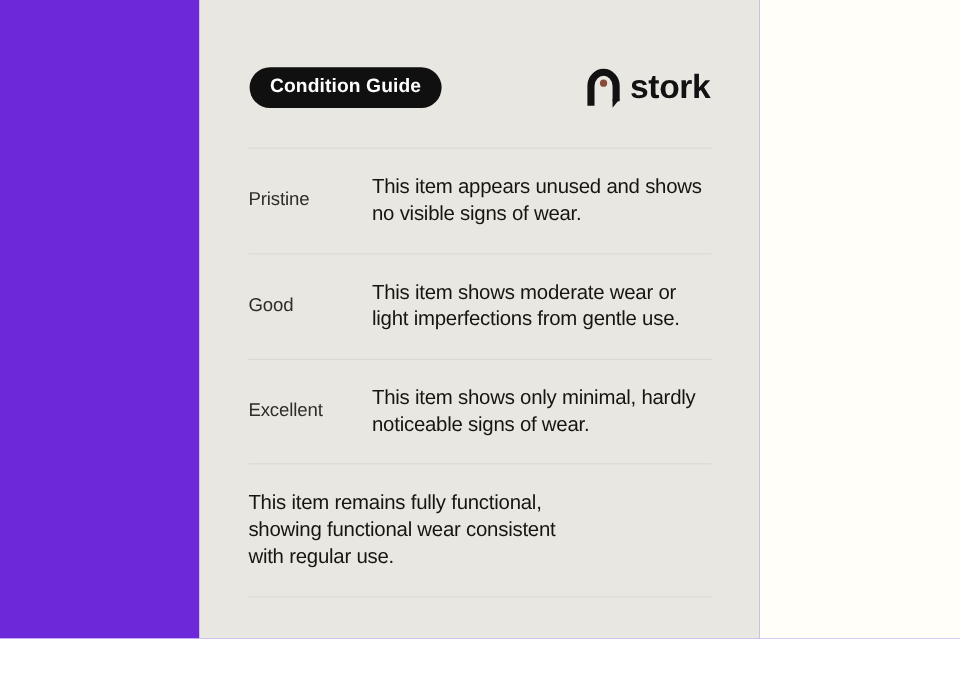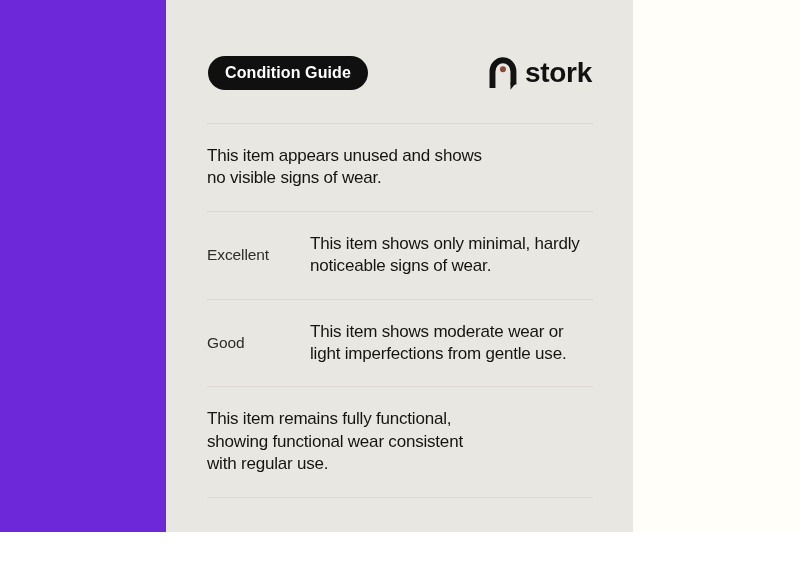"Pristine" div.row-label { html: none -> <div>Pristine</div> }
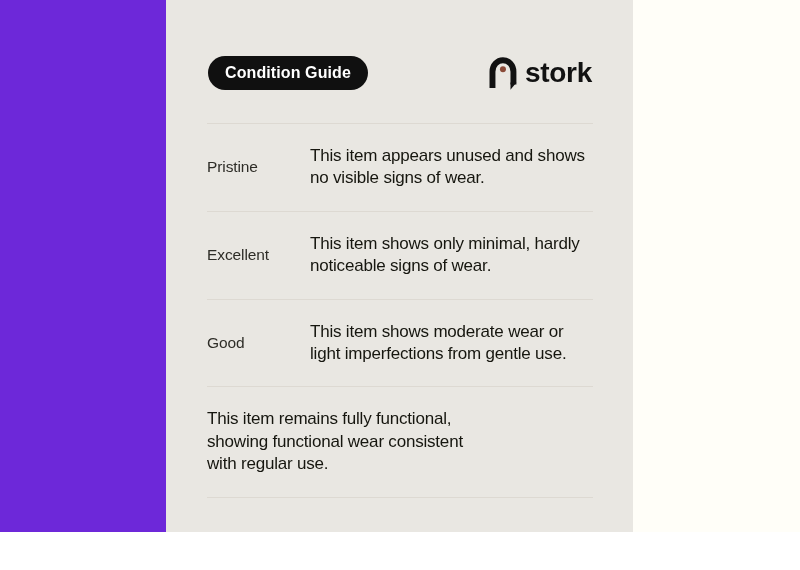"Excellent" div.row { order: before "Good" -> after "Good" }
